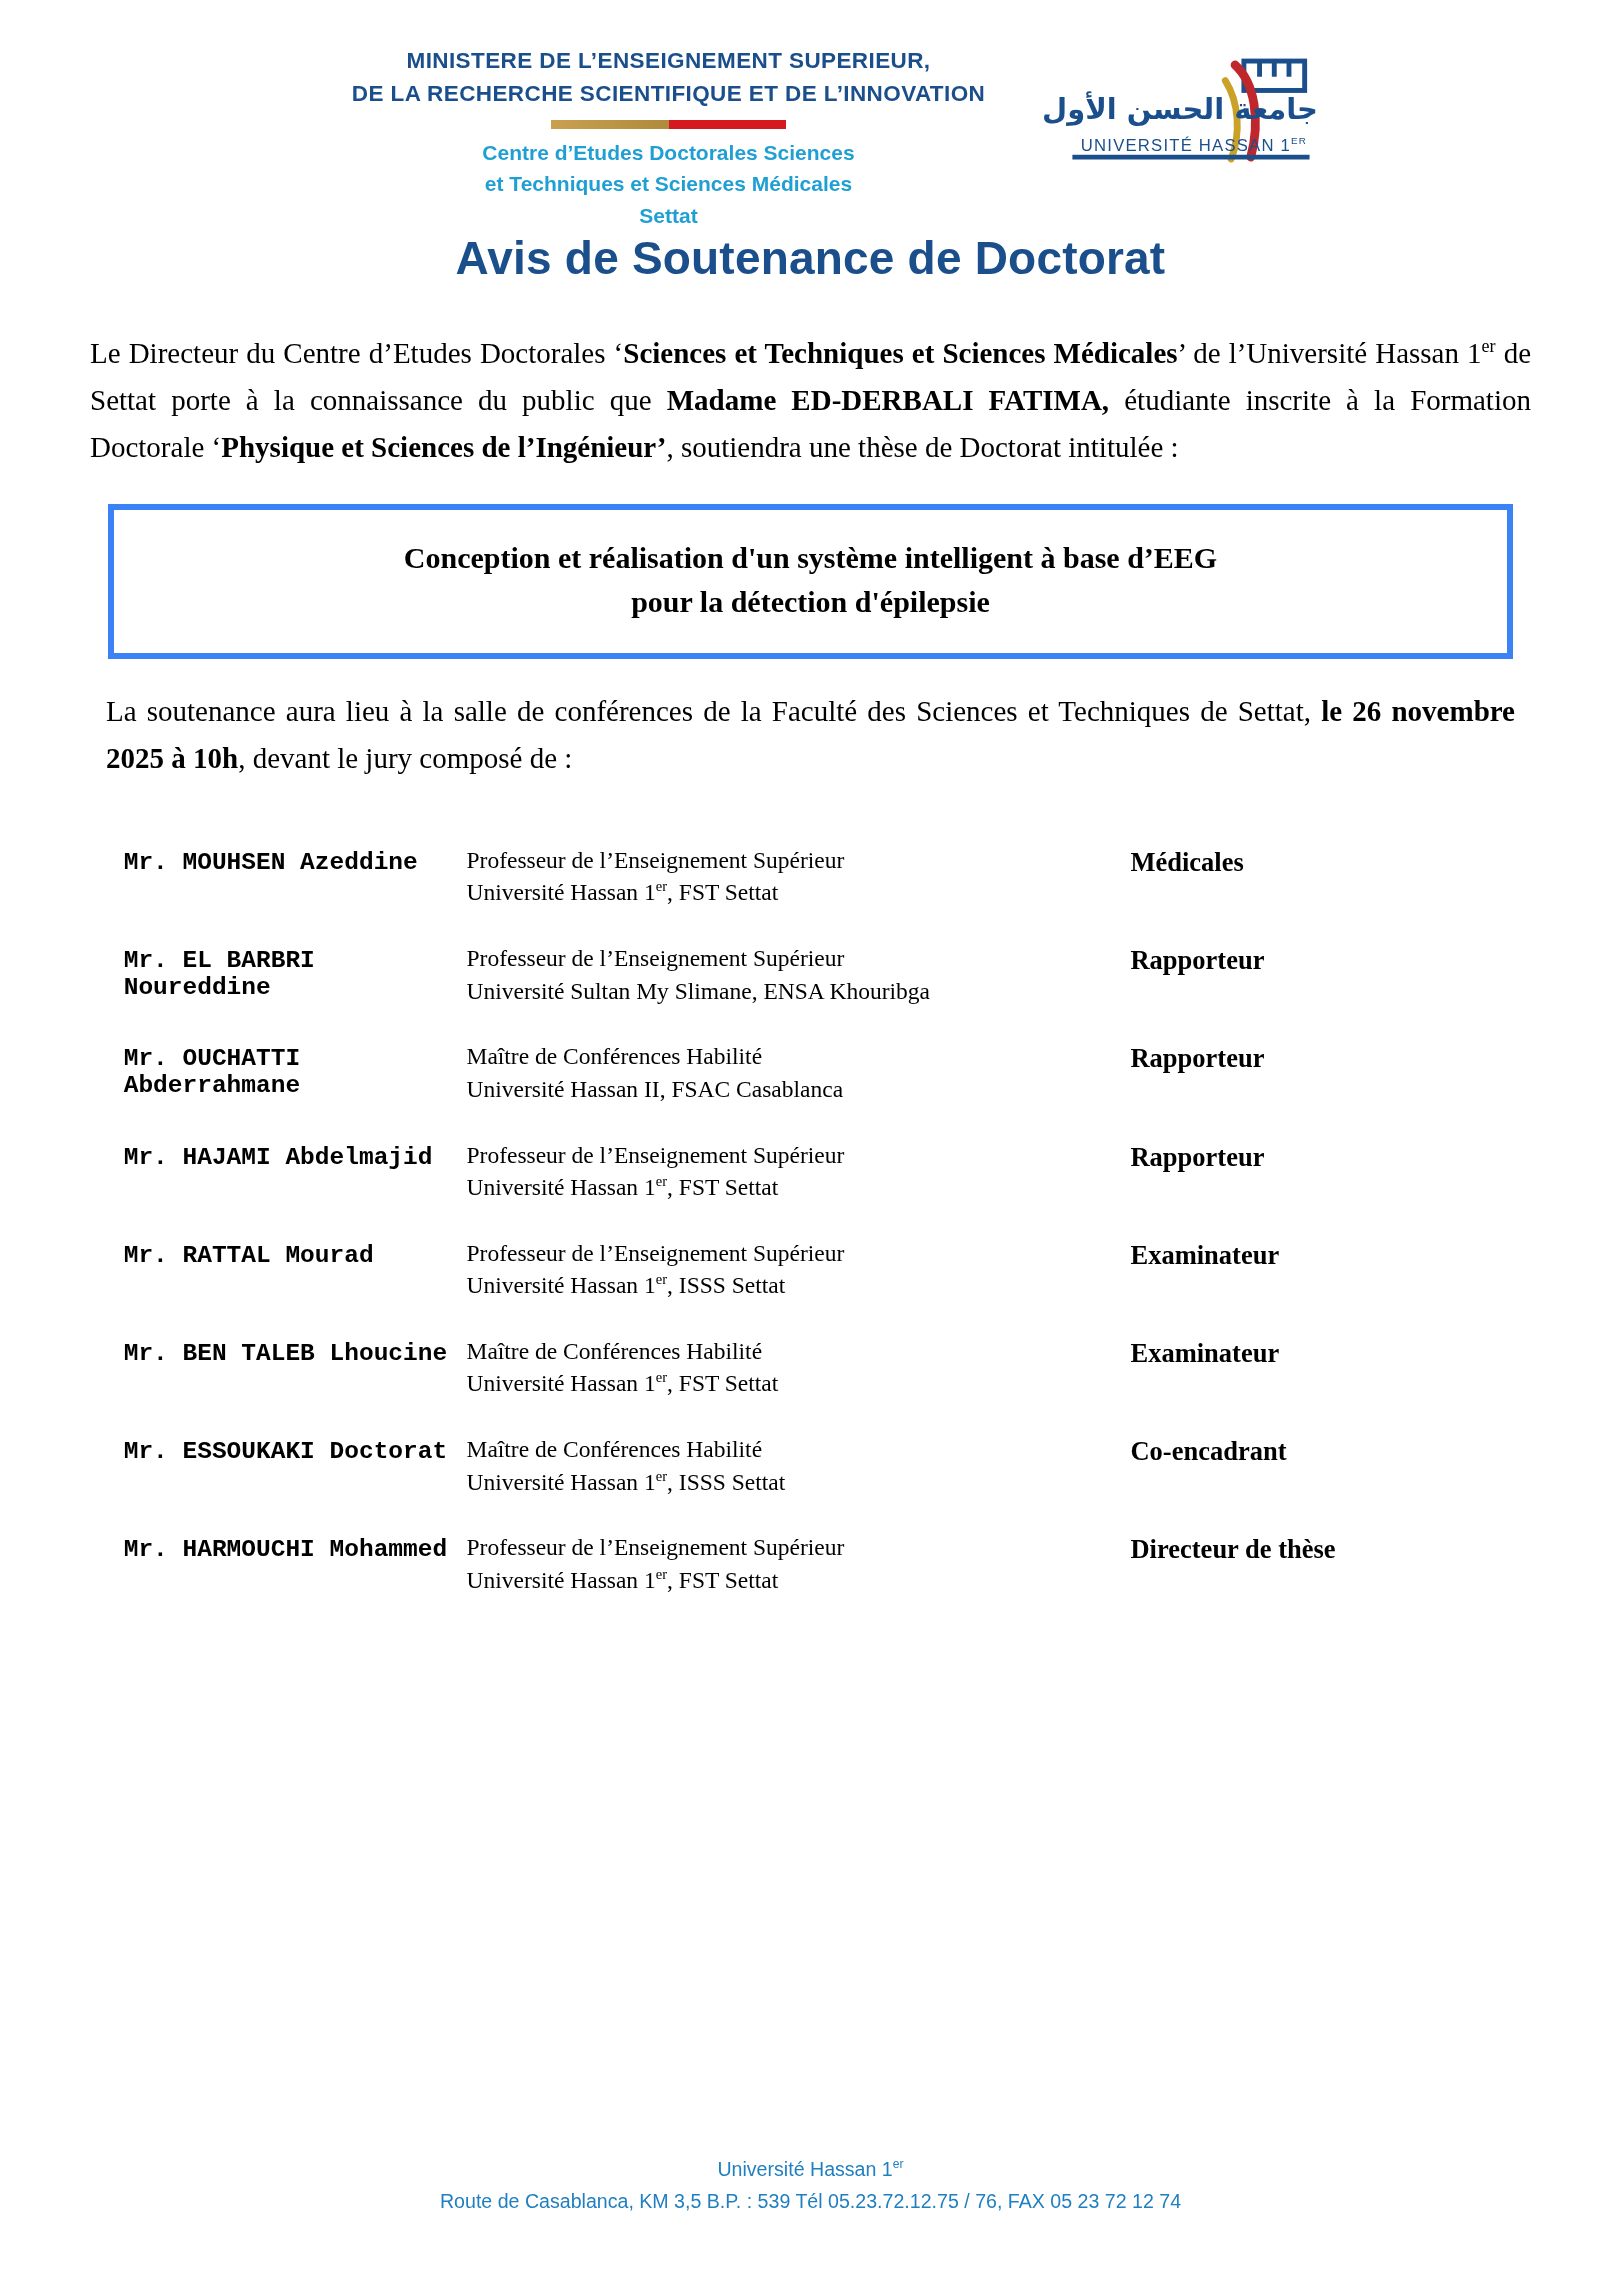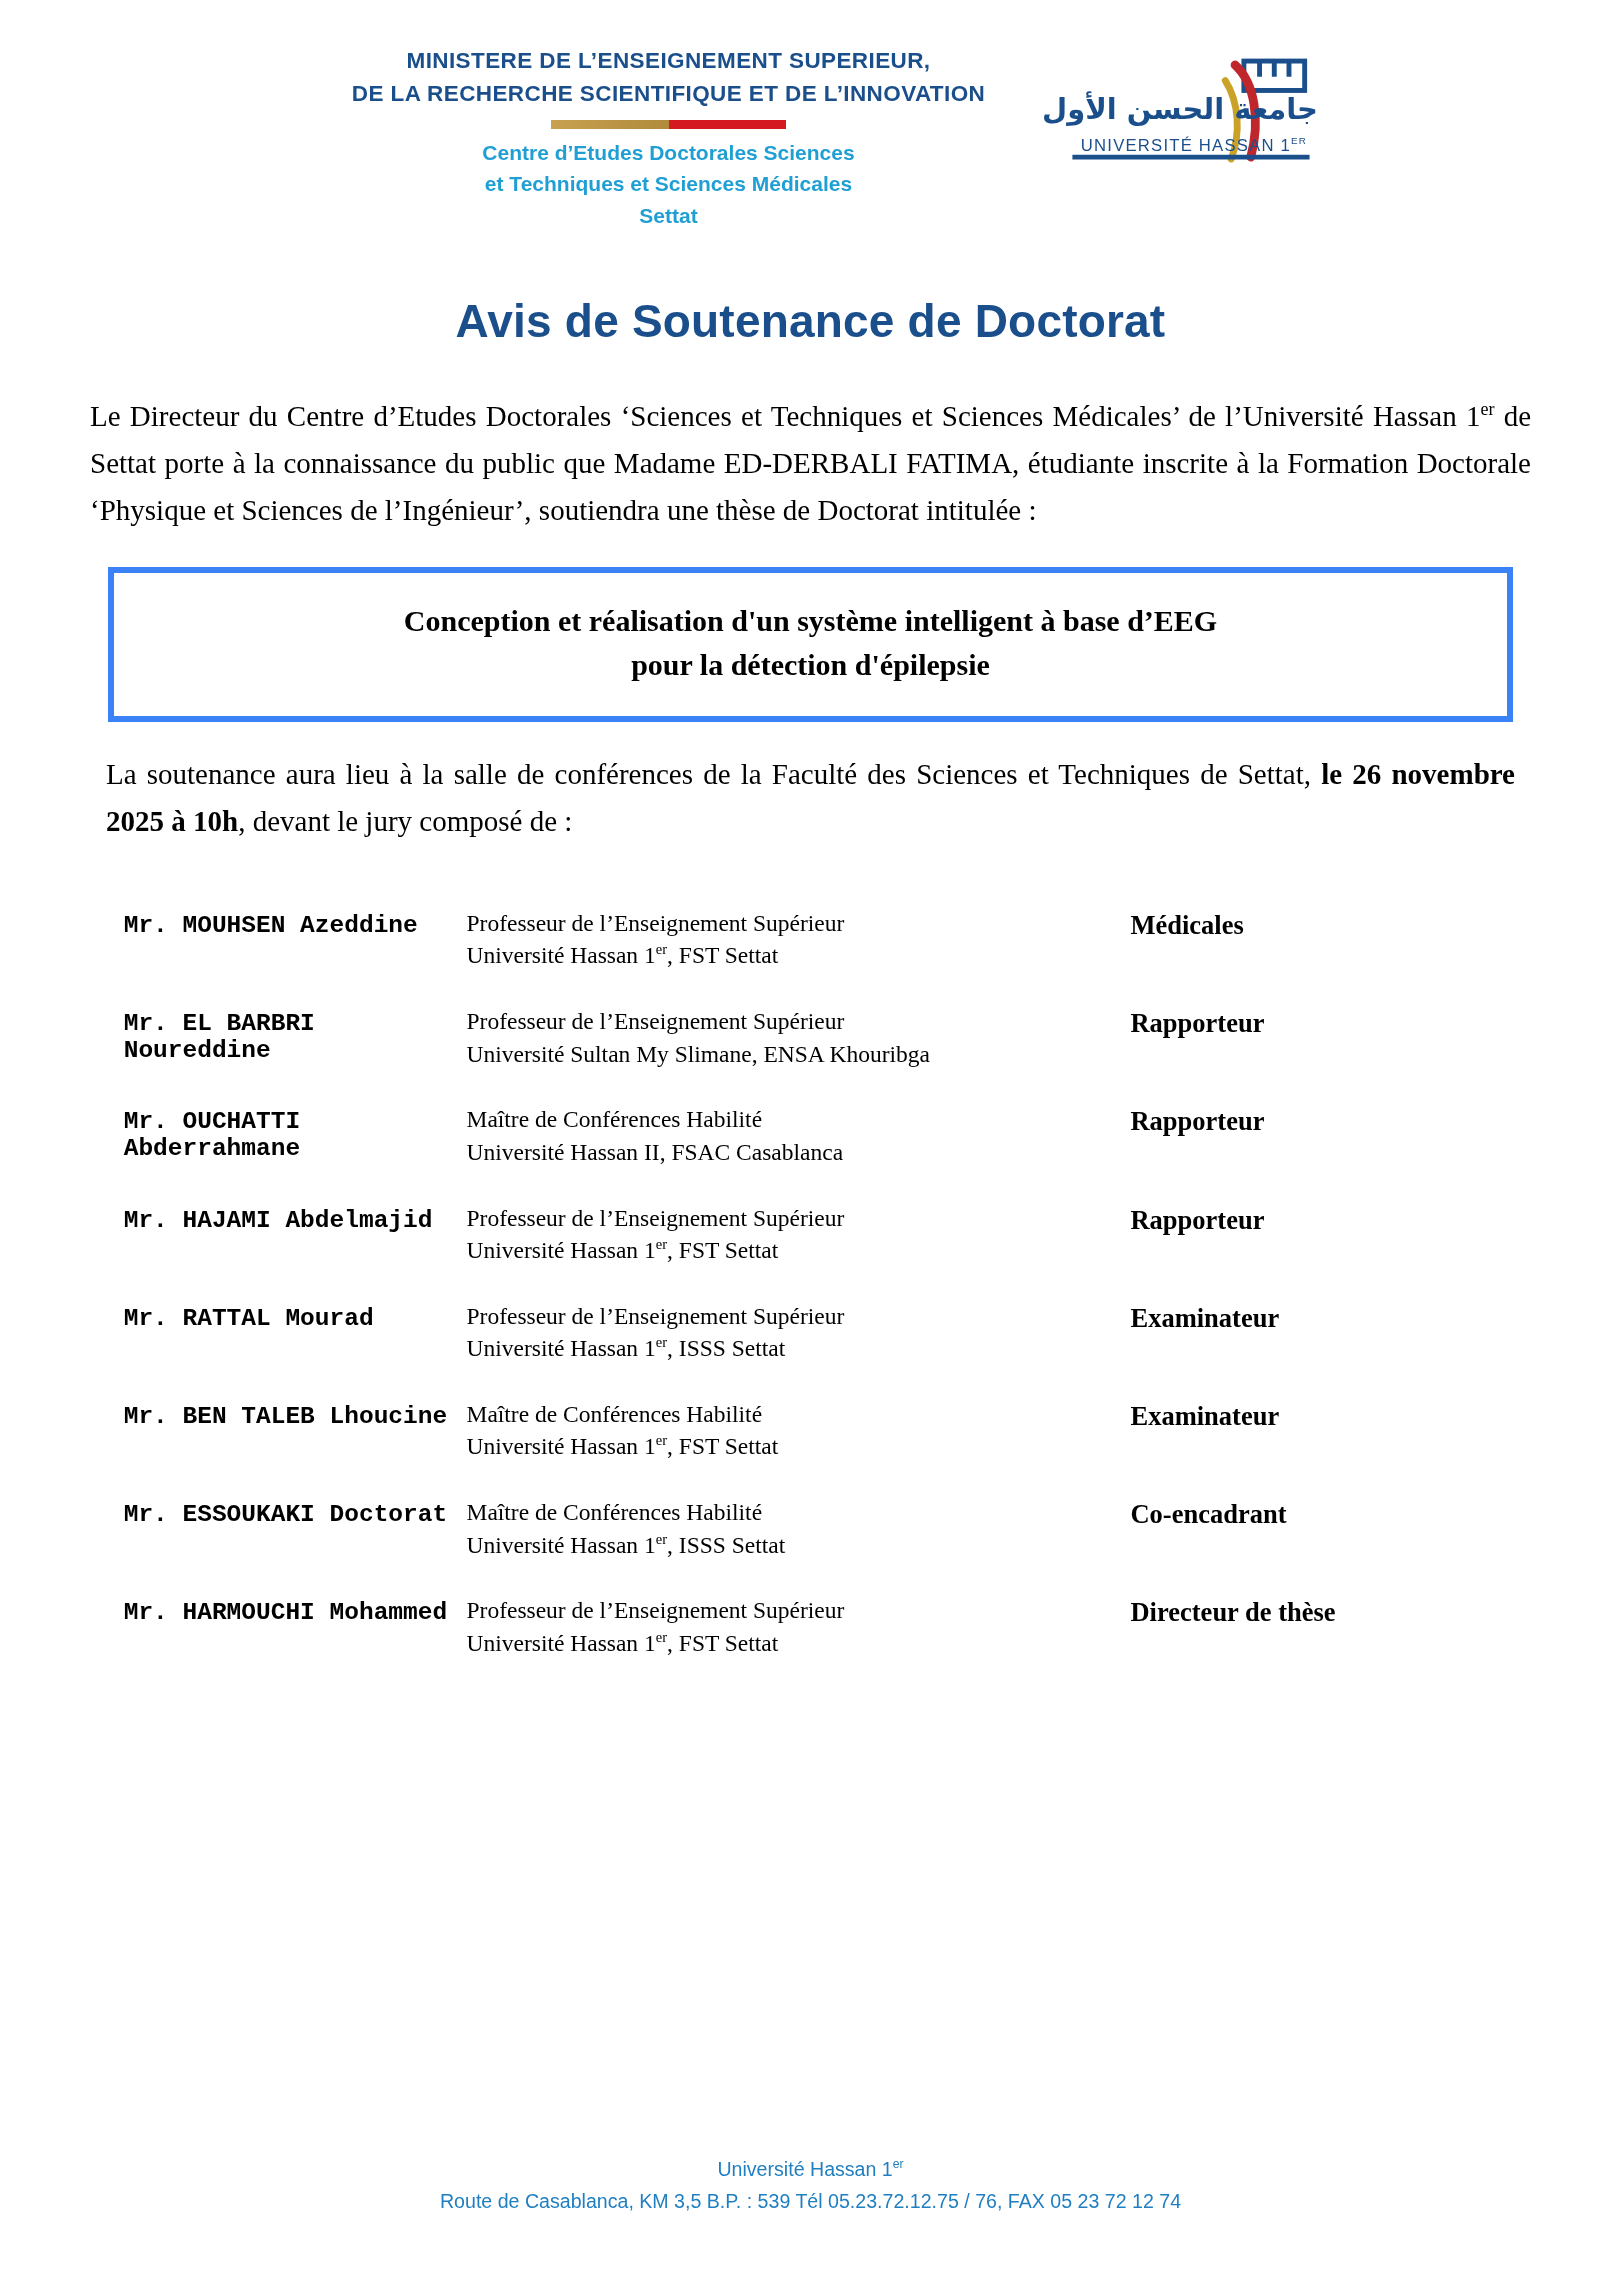"Avis de Soutenance de Doctorat" .doc-title { margin-top: 63px -> none }
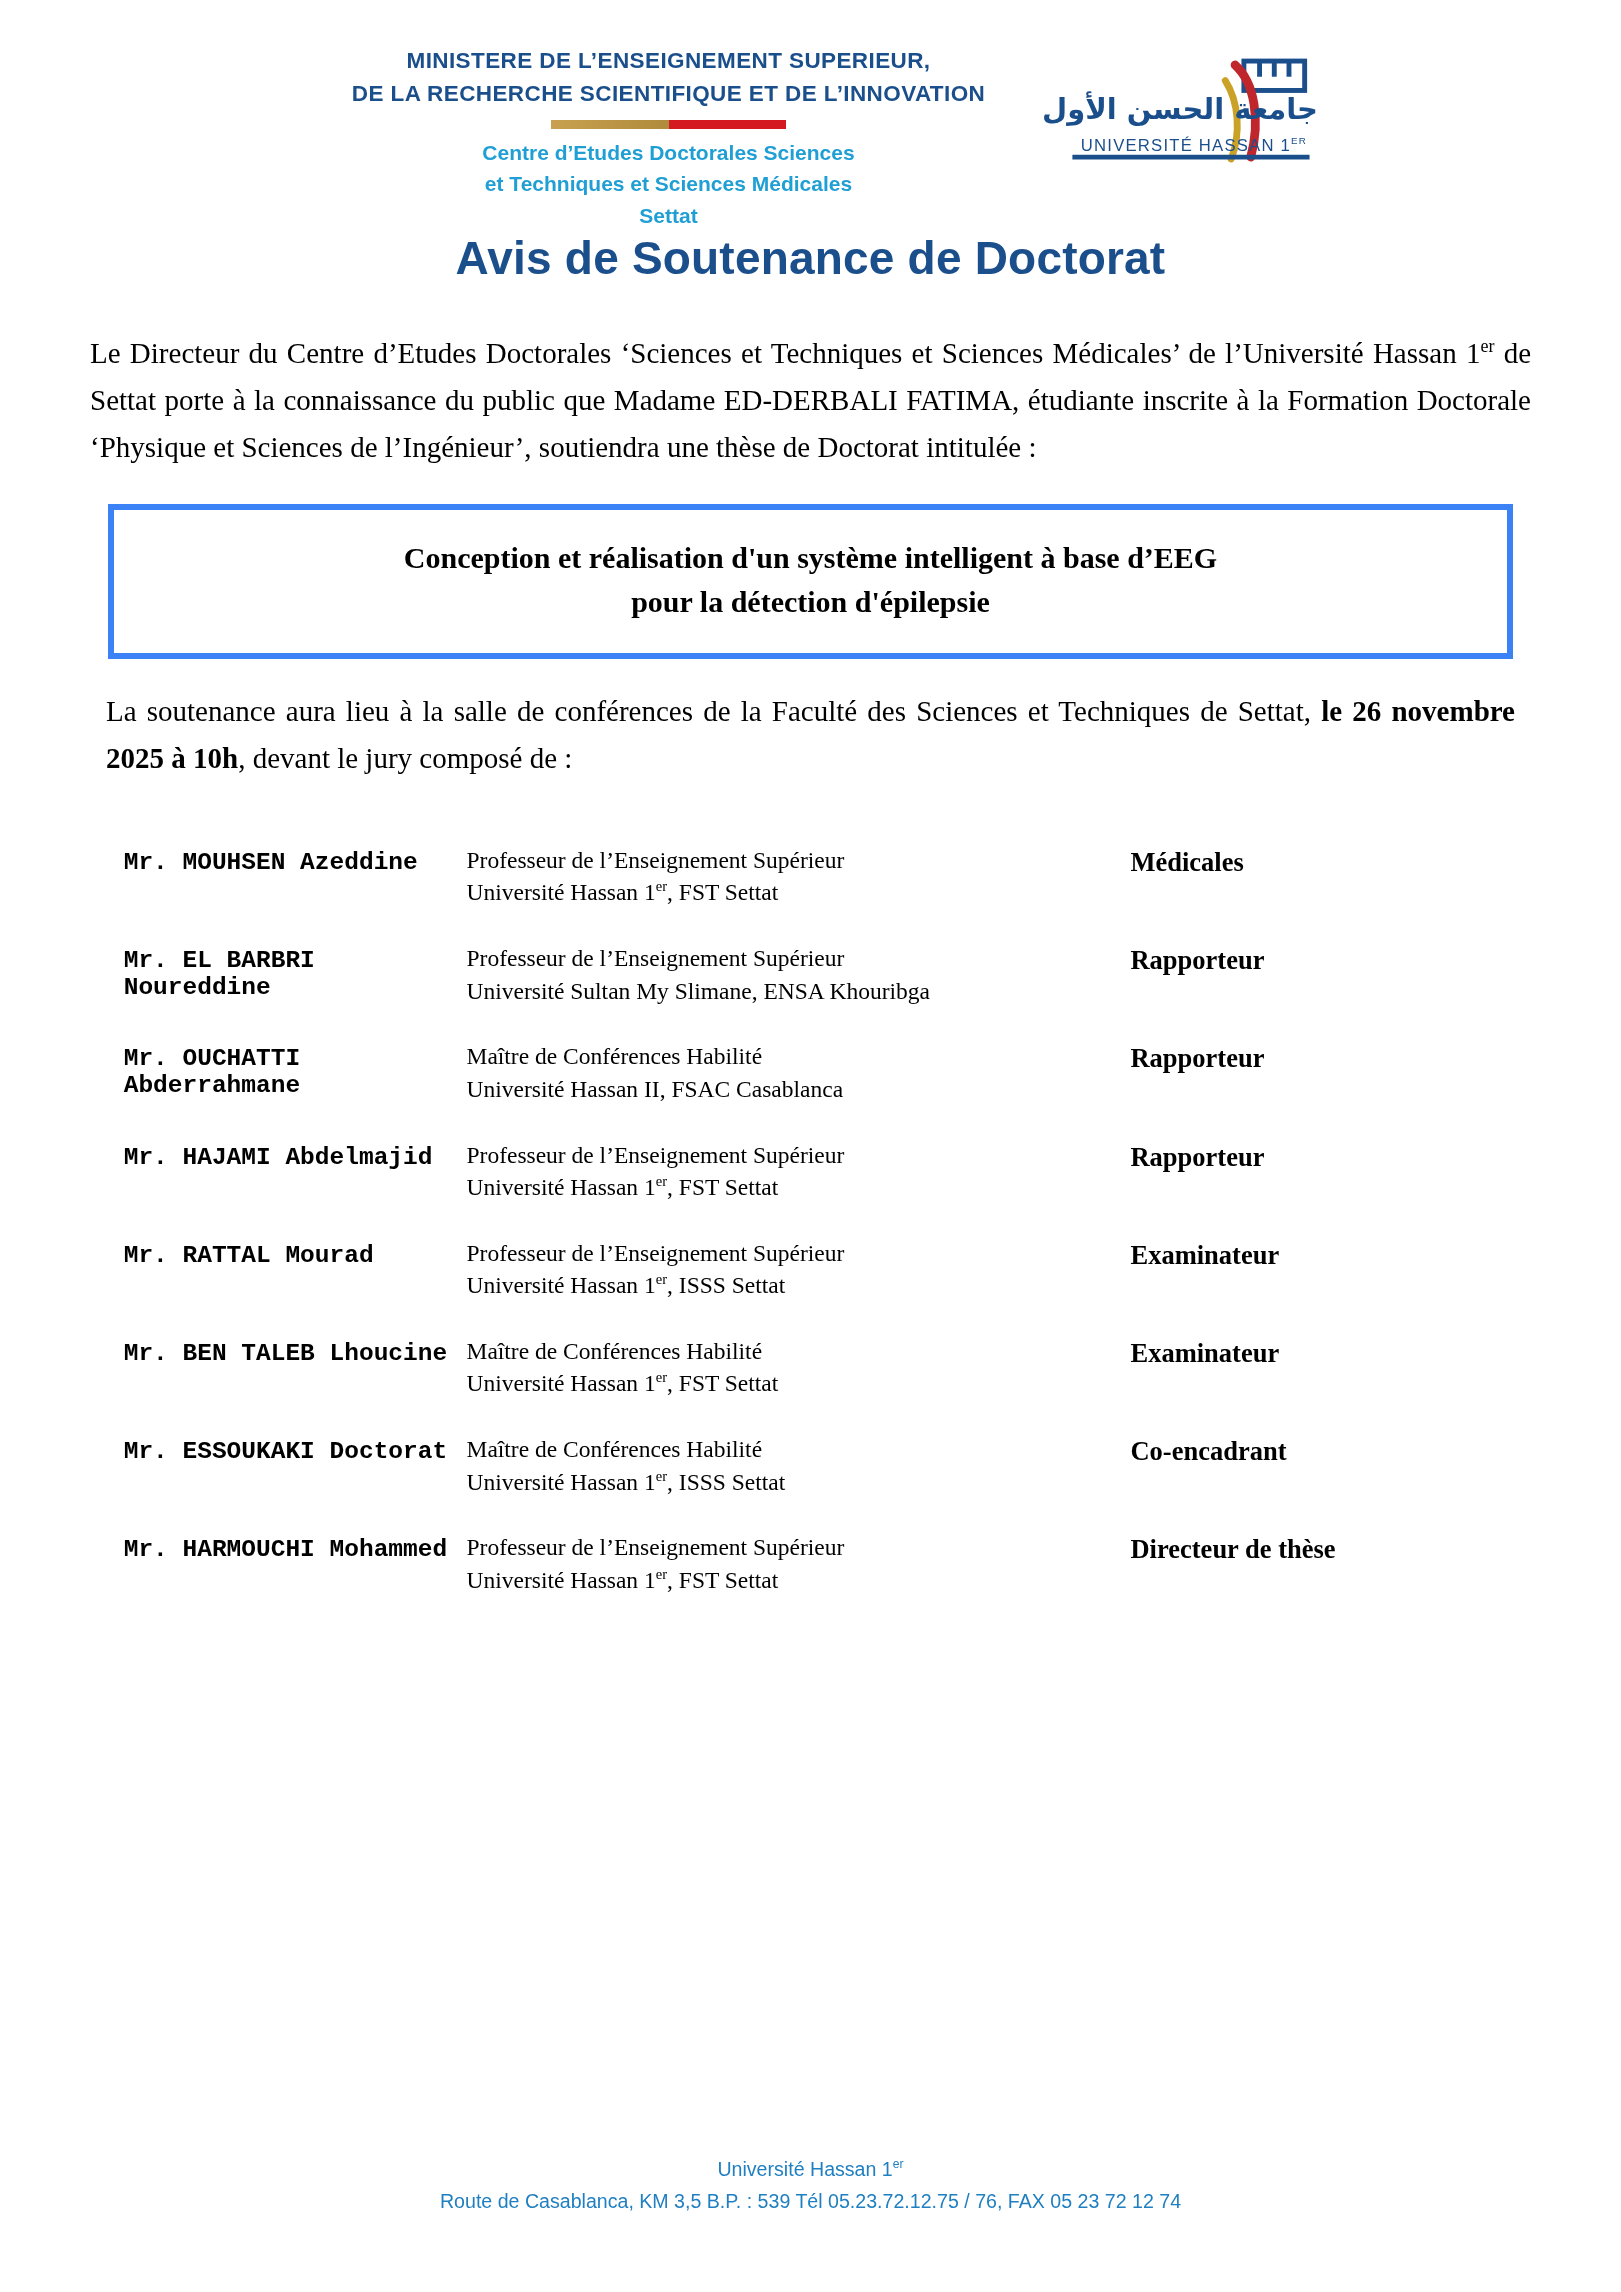"Sciences et Techniques et Sciences" .intro b, .intro strong { font-weight: normal -> bold }
